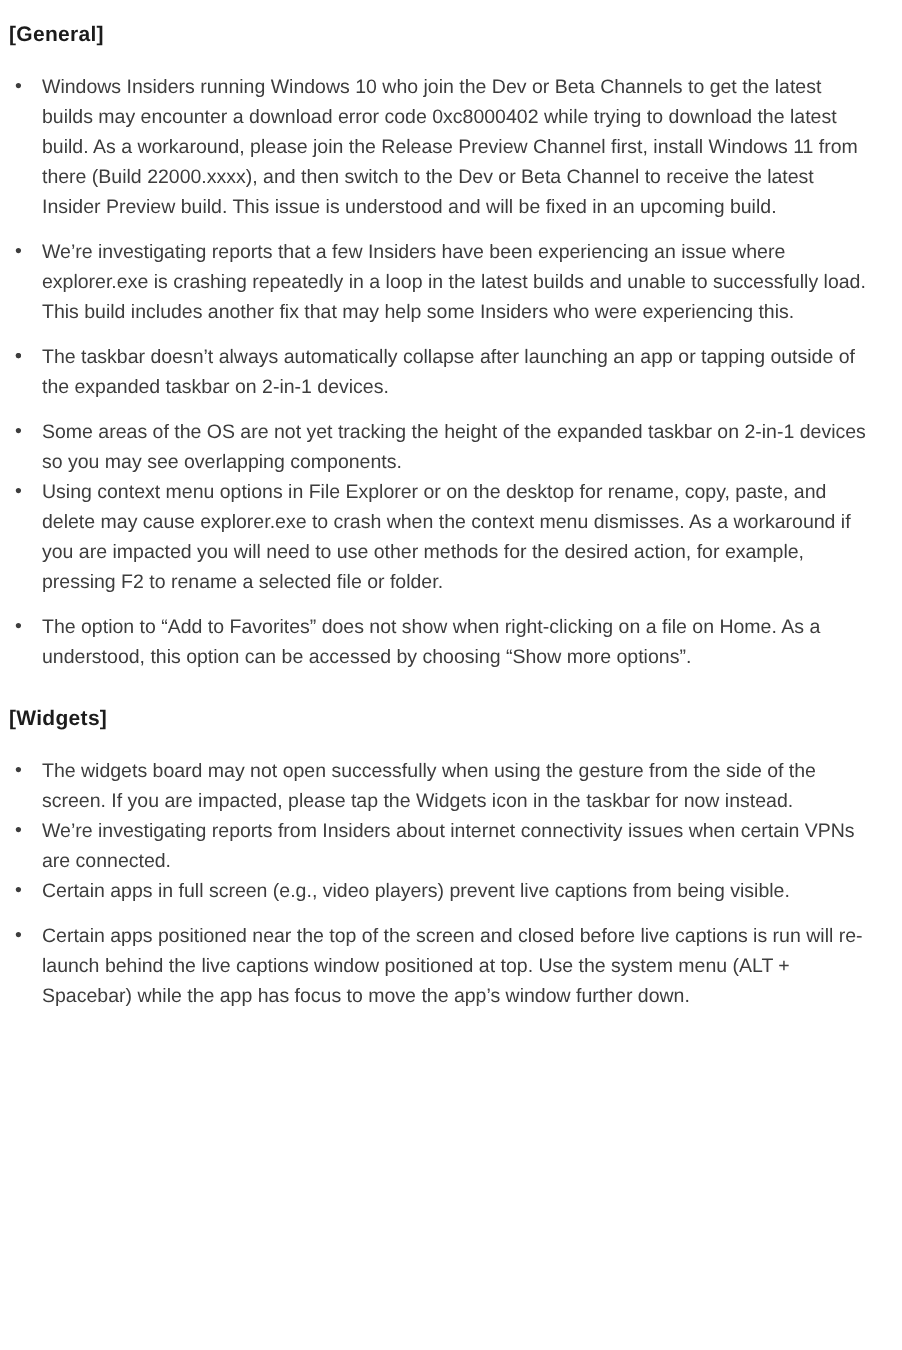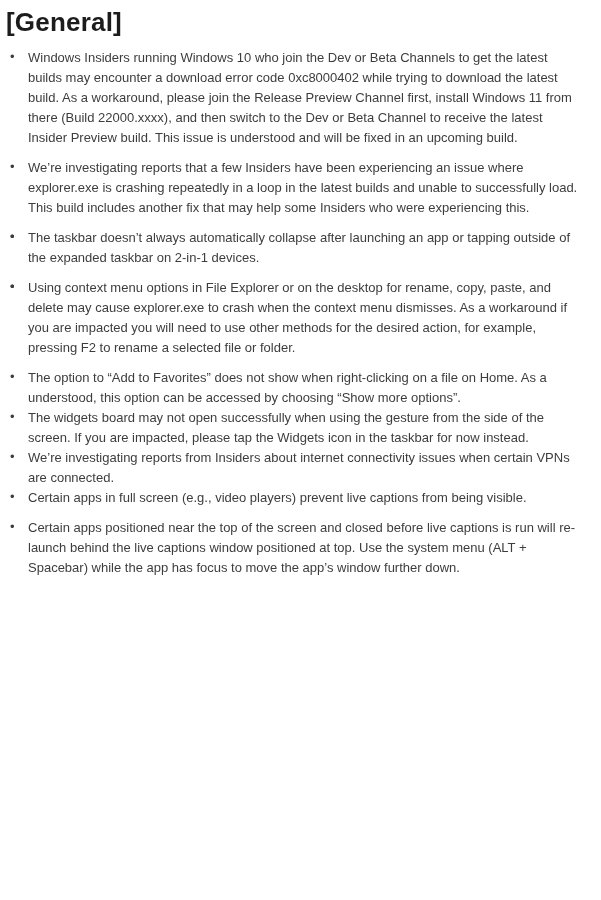"[General]" .section-heading { font-size: 26px -> 14px }
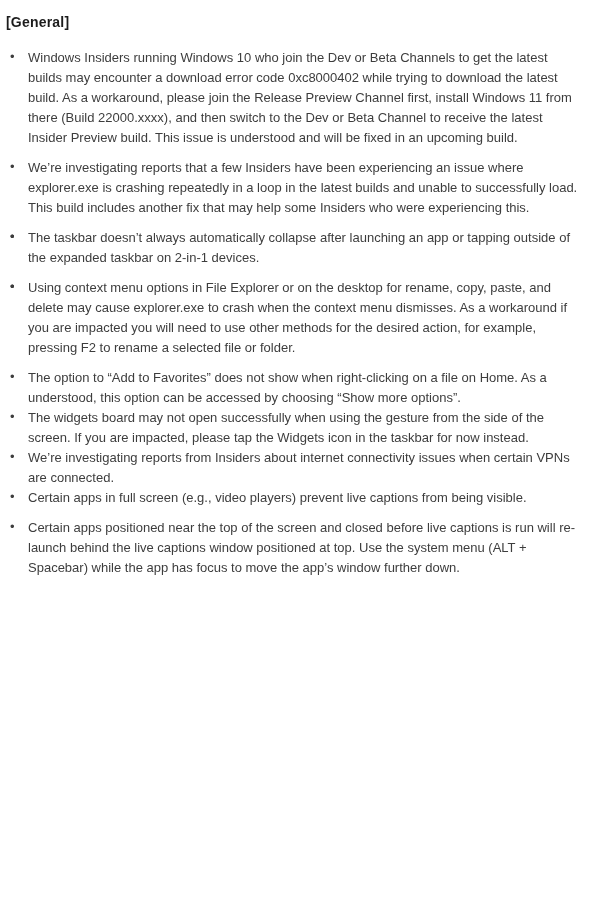"Some areas of the OS" span.li-text { html: none -> <span>Some areas of the OS are not yet tracking the height of the expanded taskbar on 2-in-1 devices so you may see overlapping components.</span> }
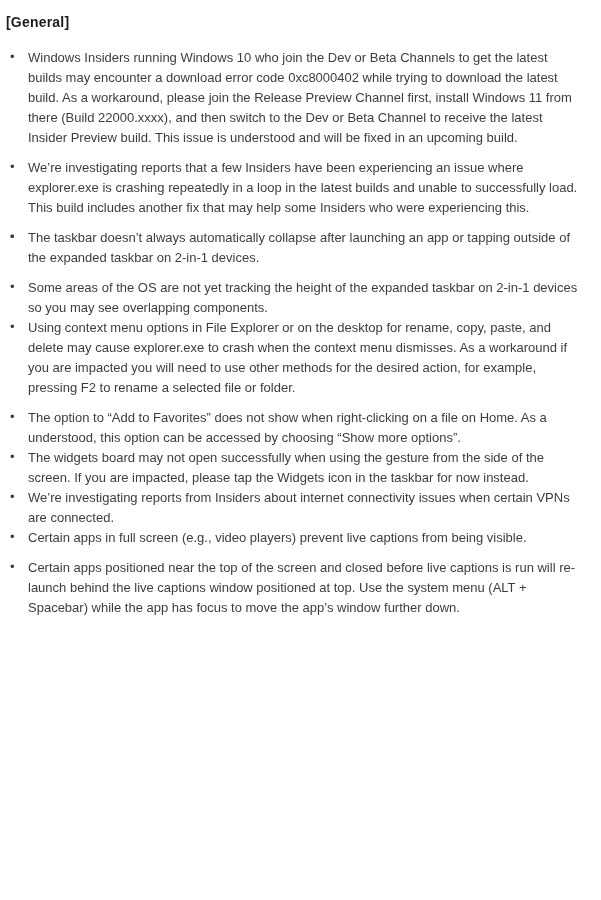"[Widgets]" h2.section-heading { html: none -> <h2>[Widgets]</h2> }
